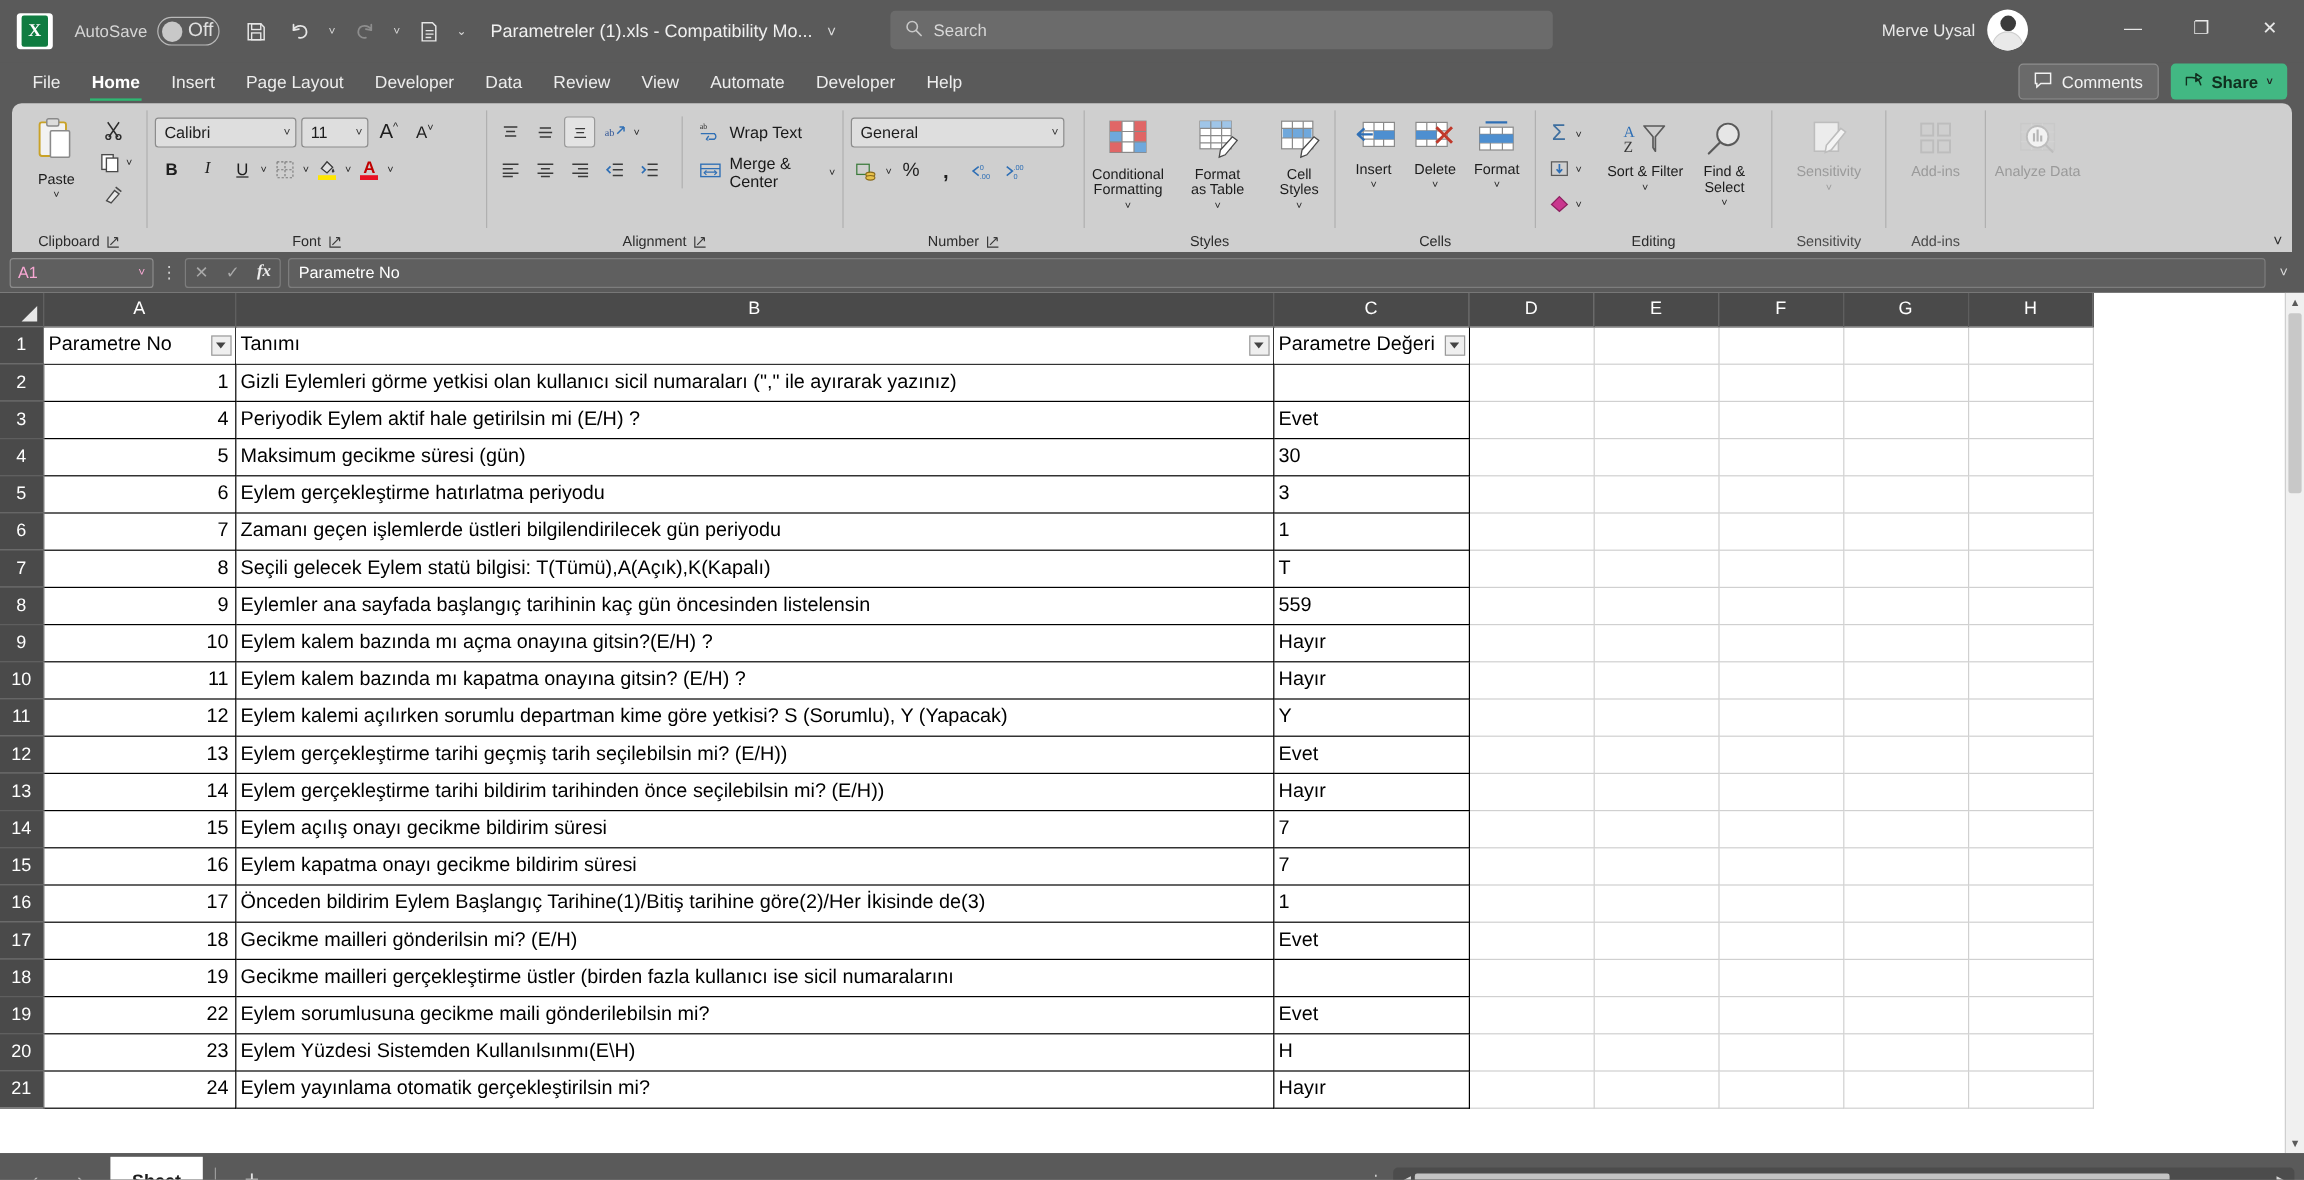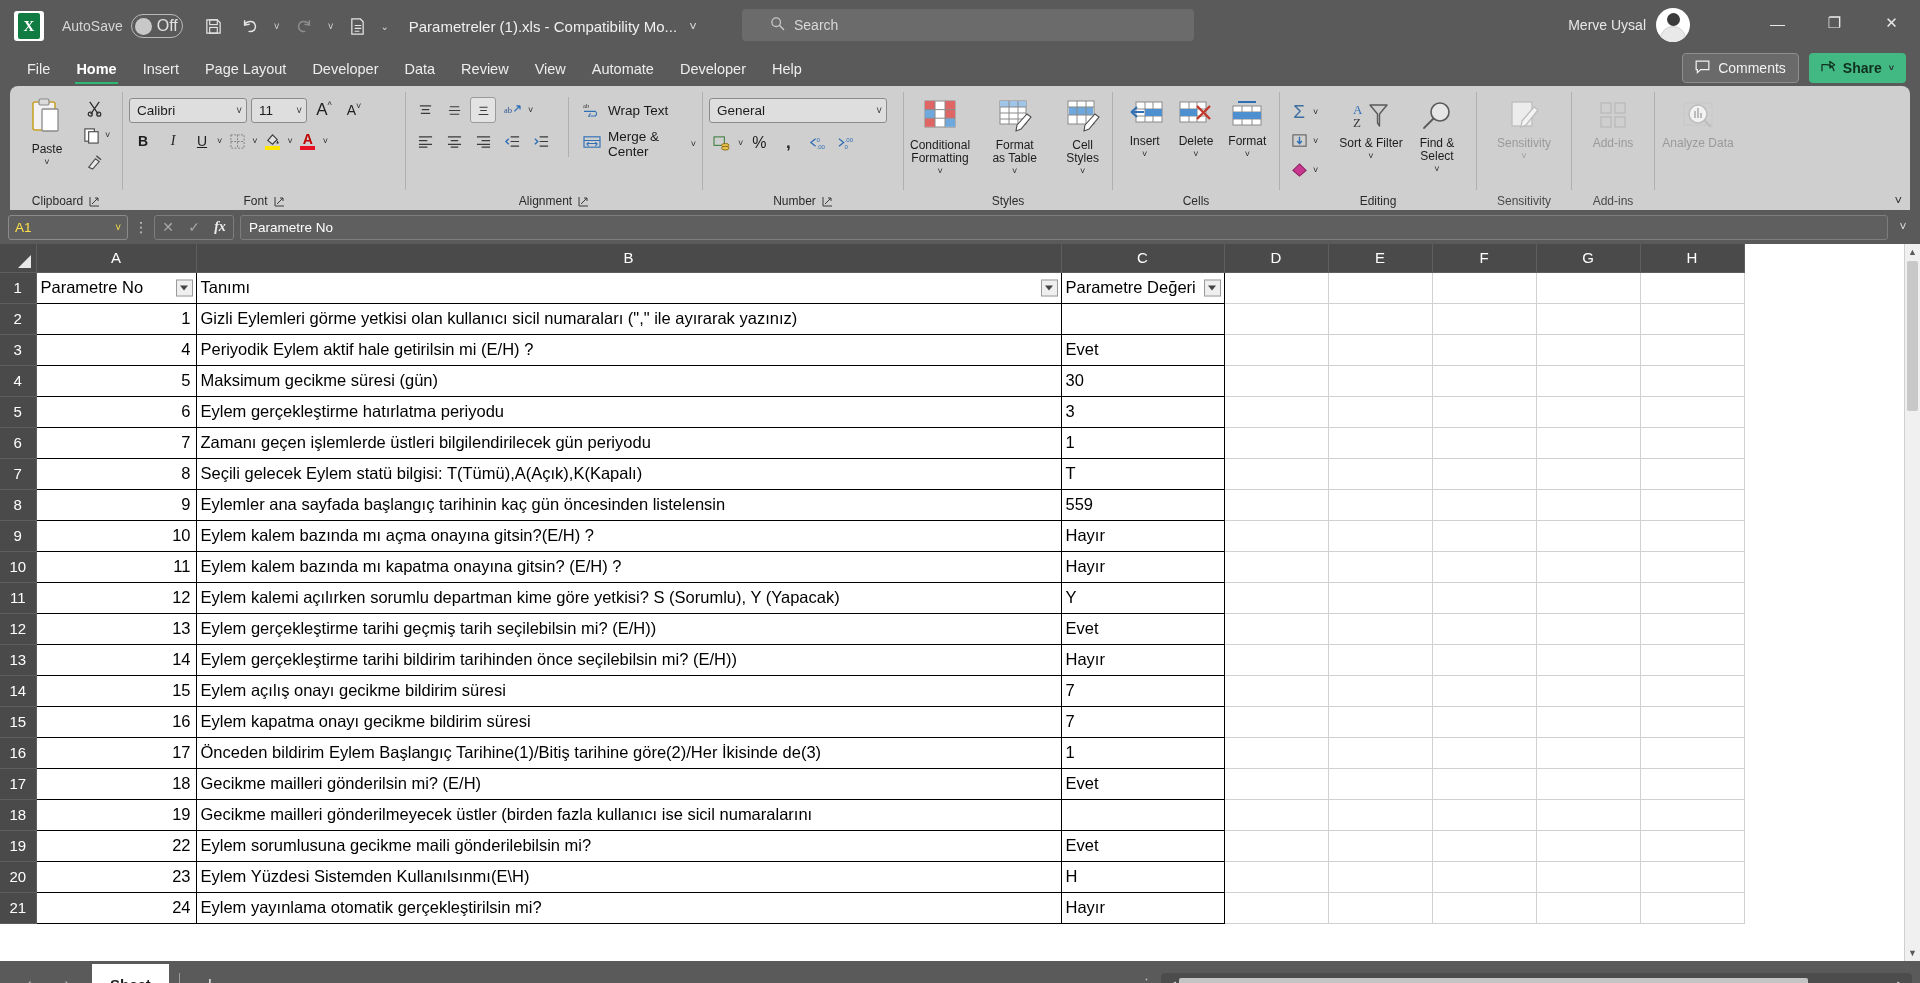"Search" .searchbox { padding-left: 28px -> 12px; width: 452px -> 552px }
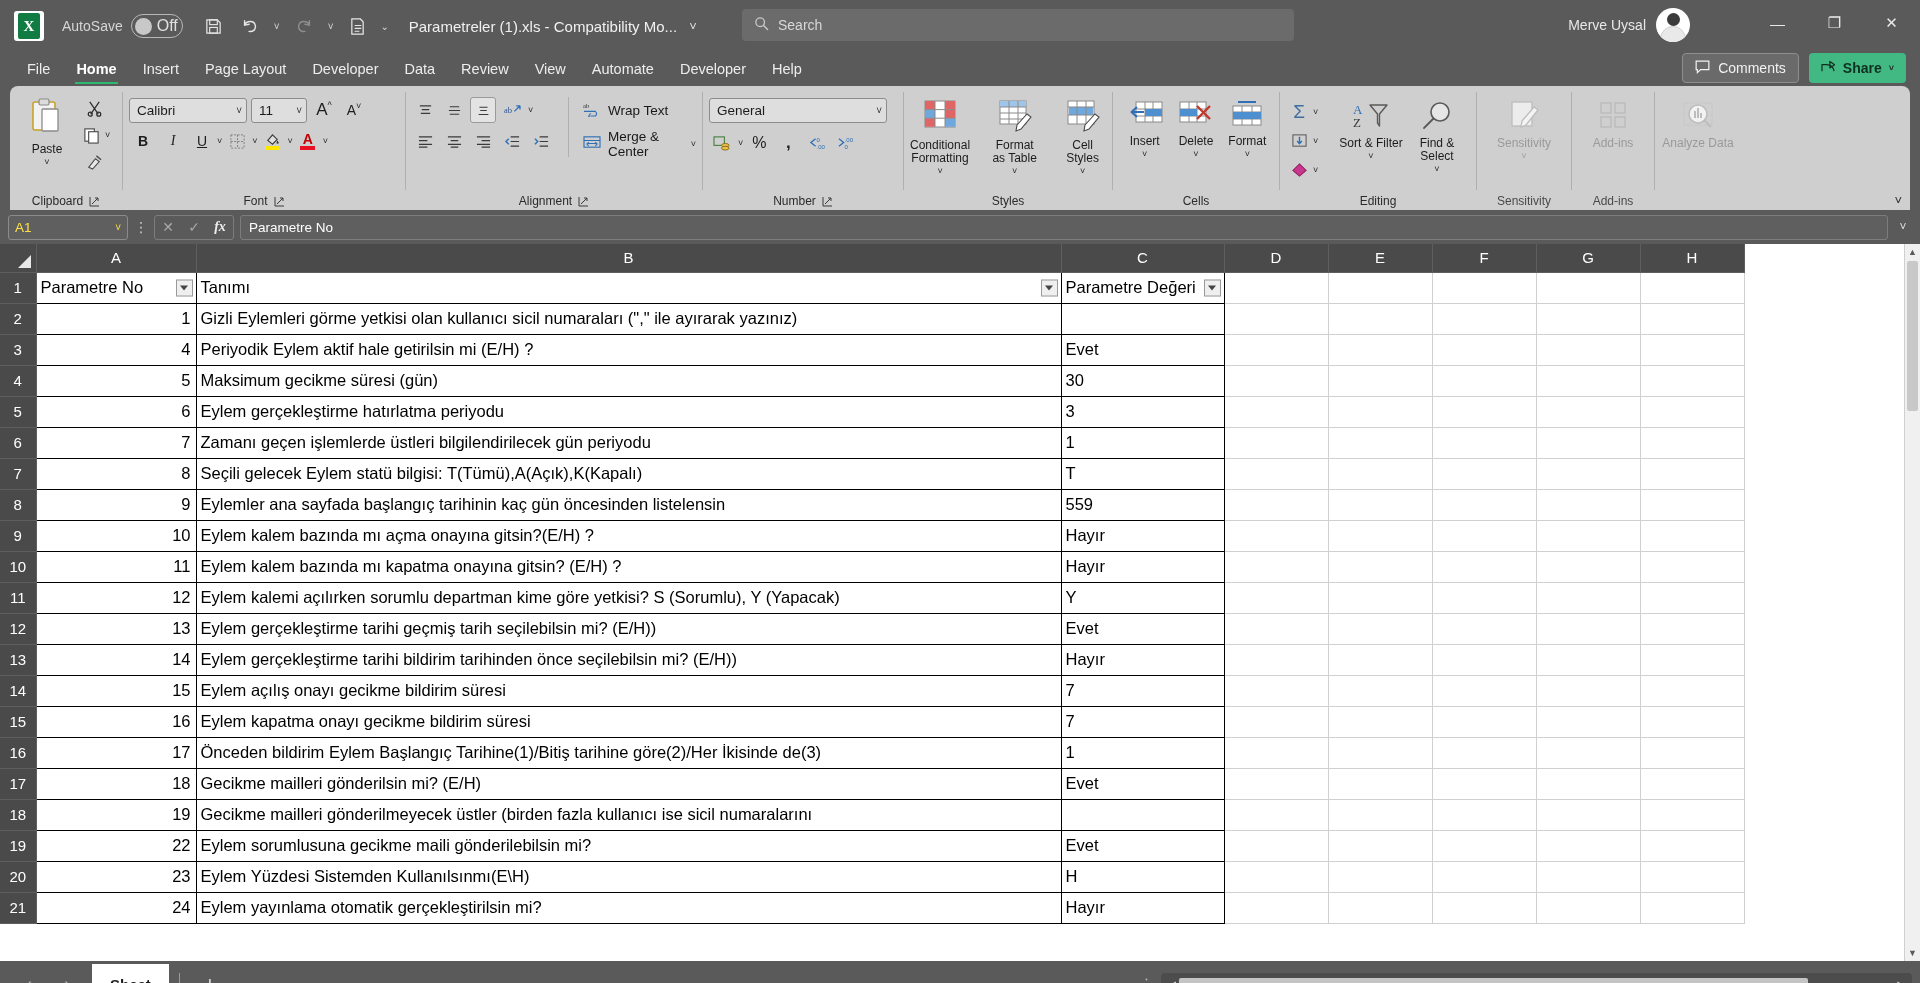"A1" .namebox { color: #fde047 -> #f9a8d4 }
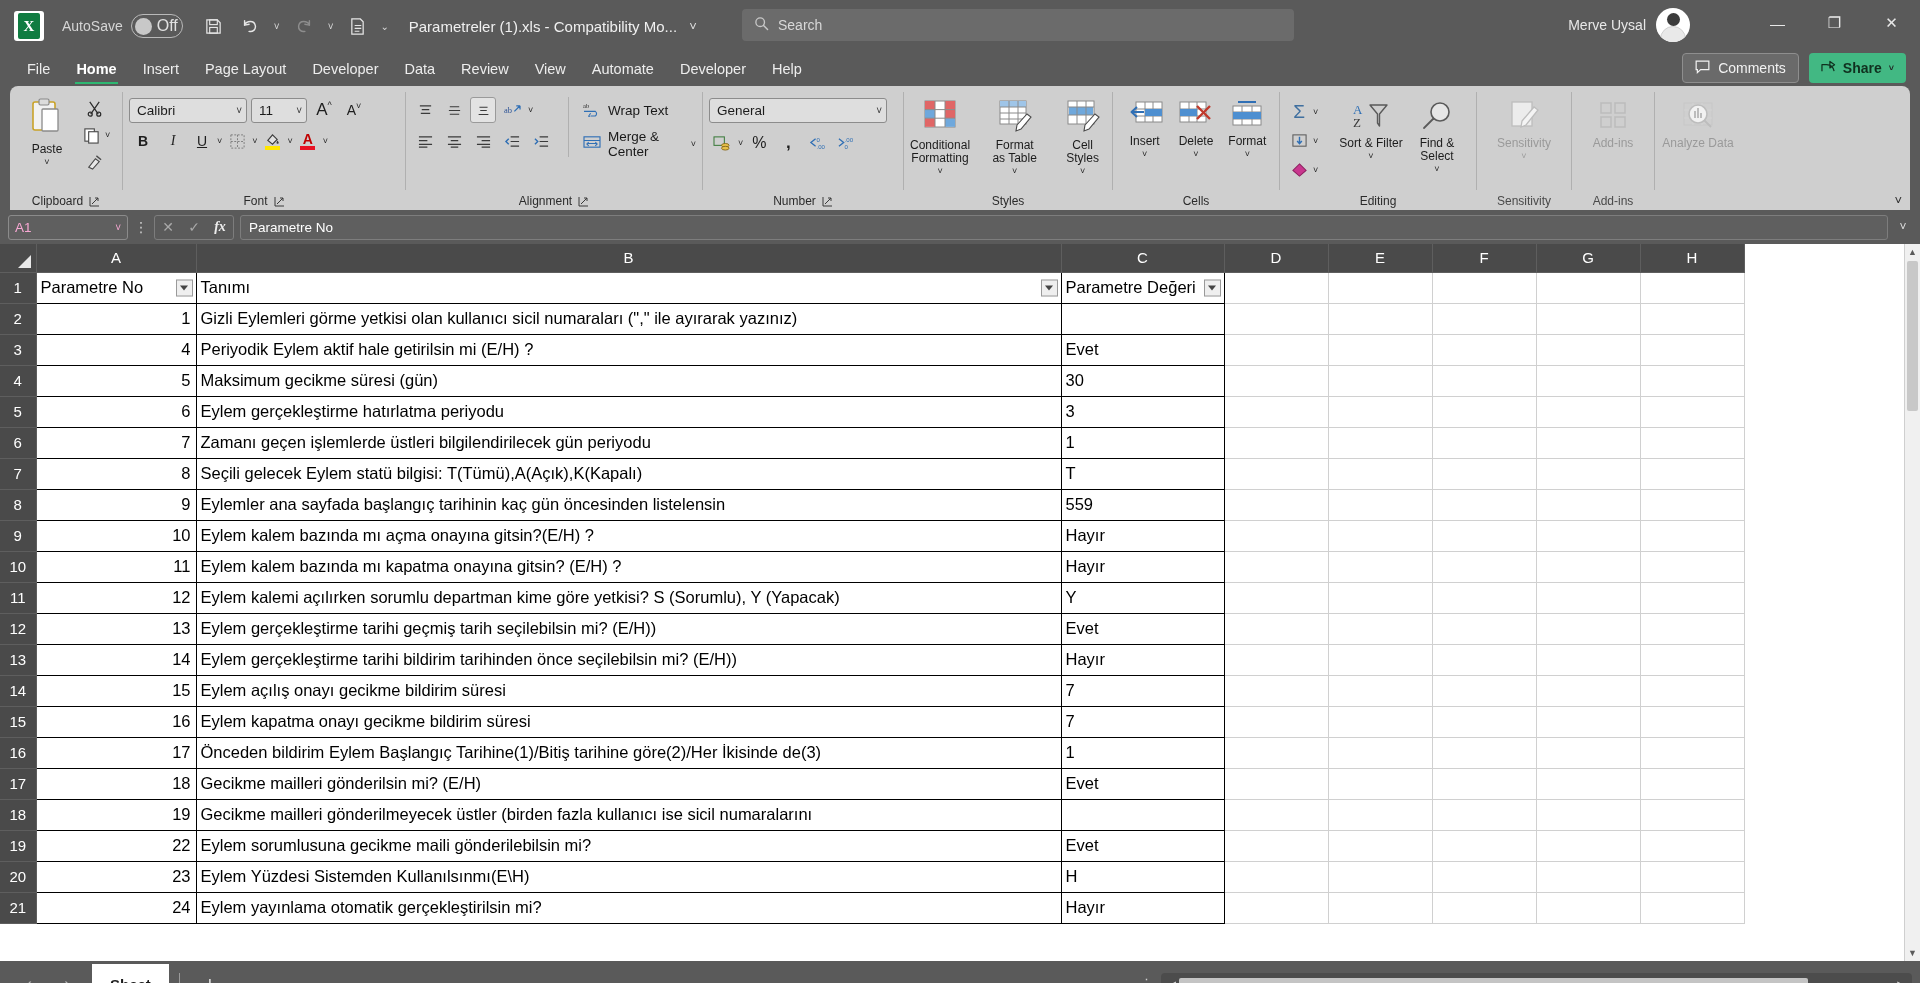"Gecikme mailleri gönderilmeyecek üstler" td.cell { text: gönderilmeyecek -> gerçekleştirme }
